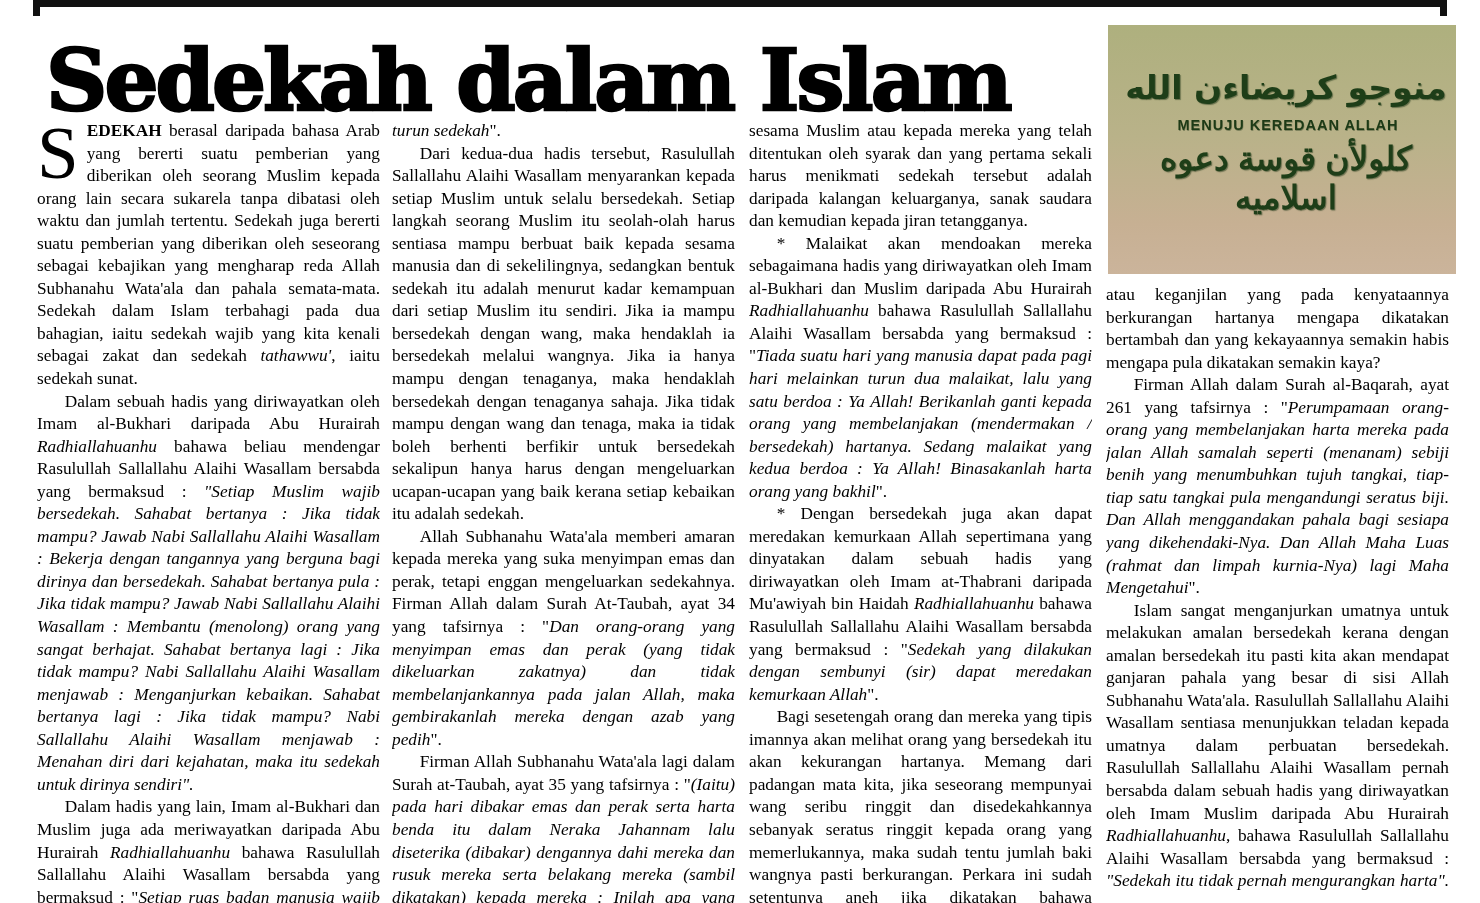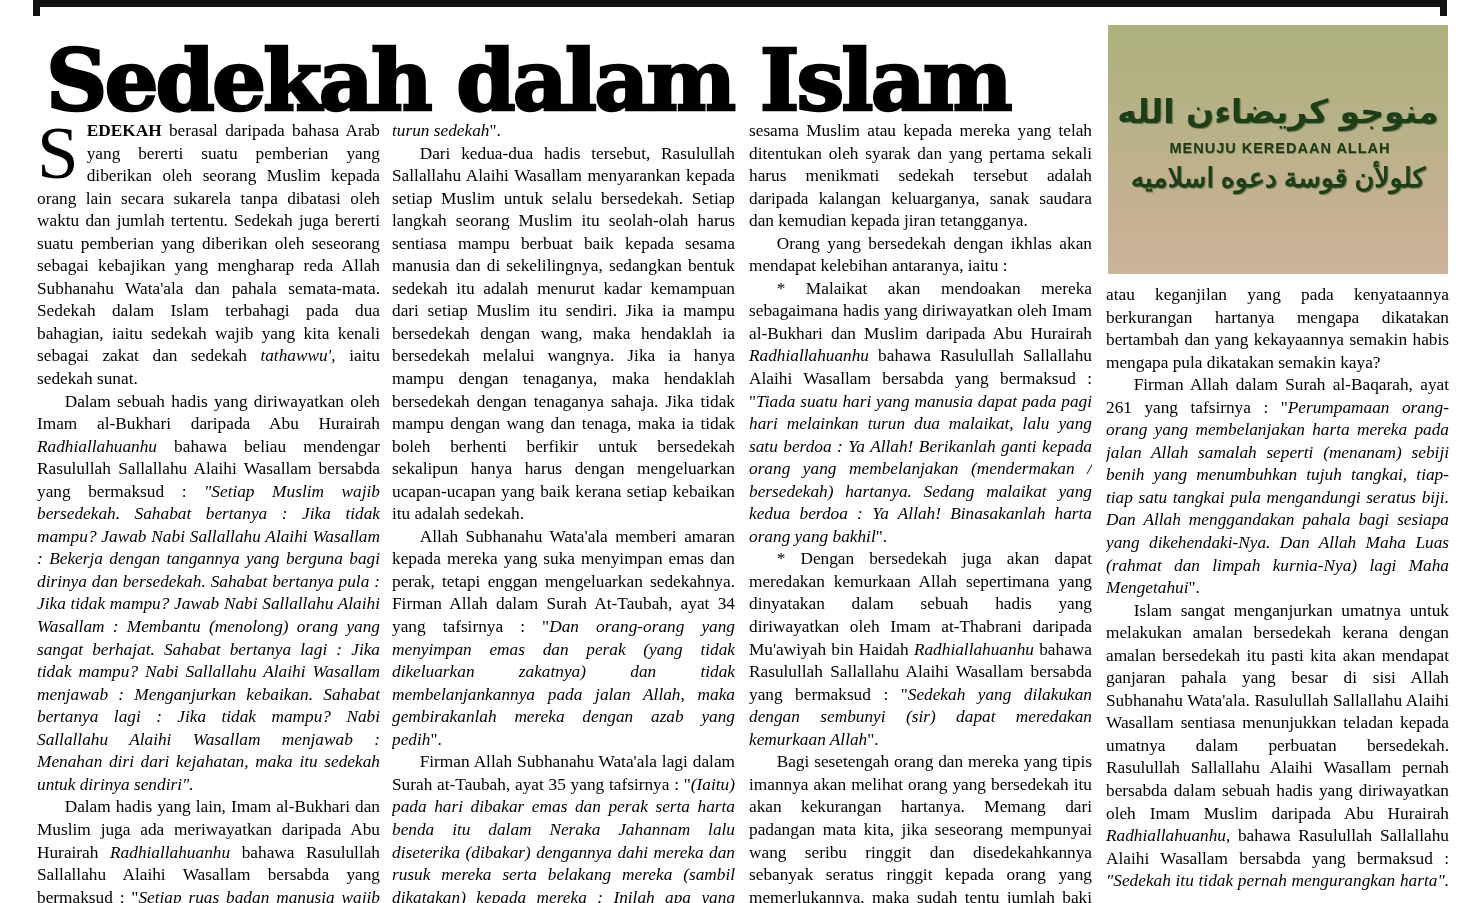"منوجو كريضاءن الله" .photo { padding-left: none -> 8px }
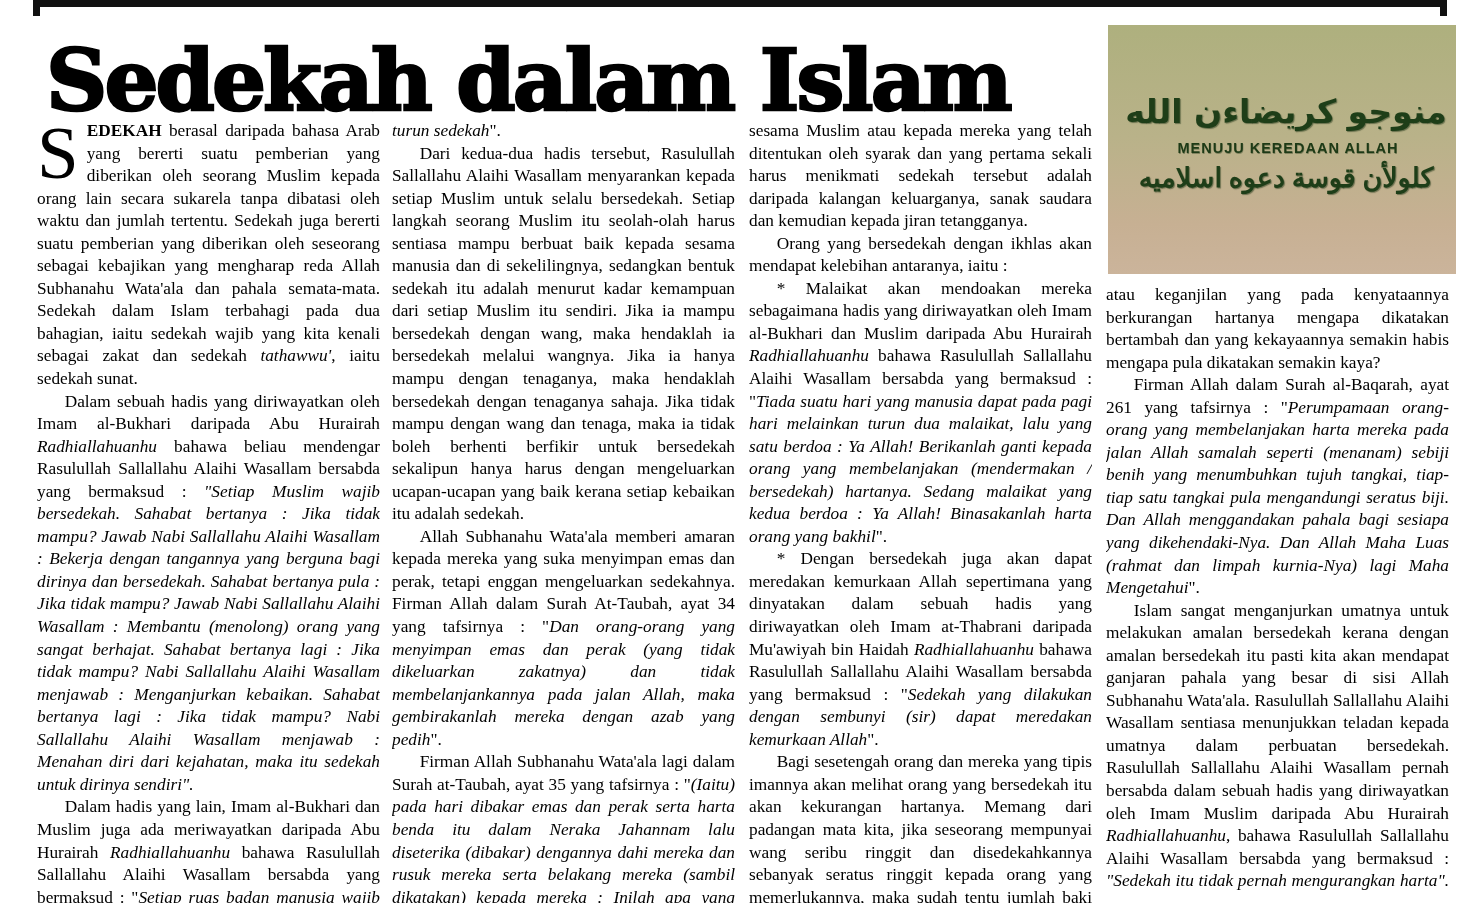"كلولأن قوسة دعوه اسلاميه" .photo .jawi2 { font-family: Liberation Serif, serif -> Liberation Sans, sans-serif; font-size: 27px -> 33px }
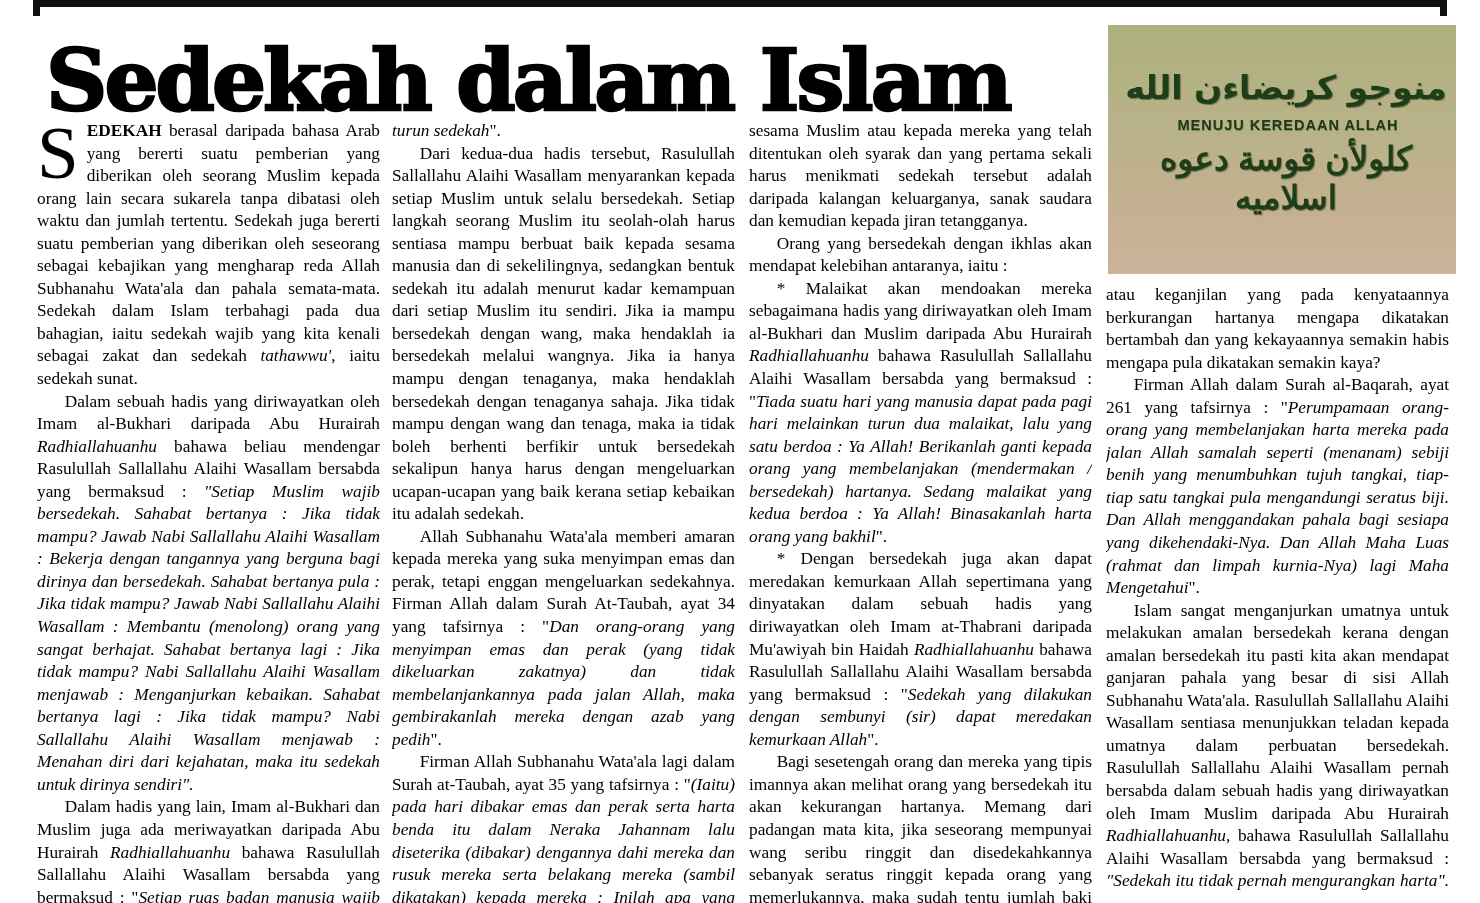"Orang yang bersedekah dengan ikhlas" p.para { html: <p><span>Orang yang bersedekah dengan ikhlas akan mendapat kelebihan antaranya, iaitu :</span></p> -> none }
